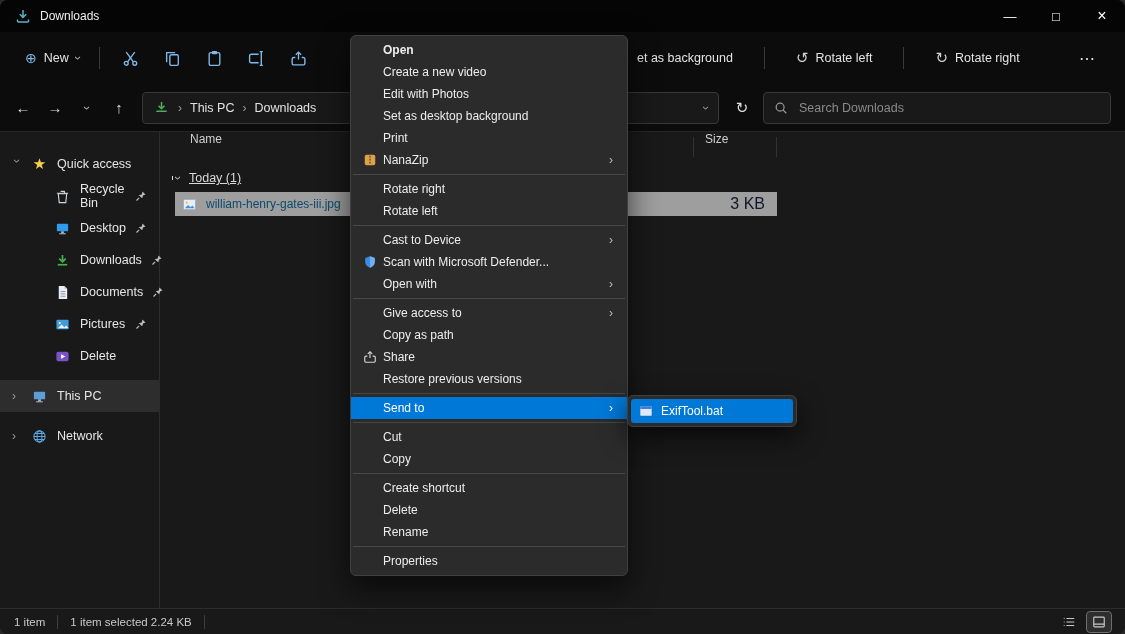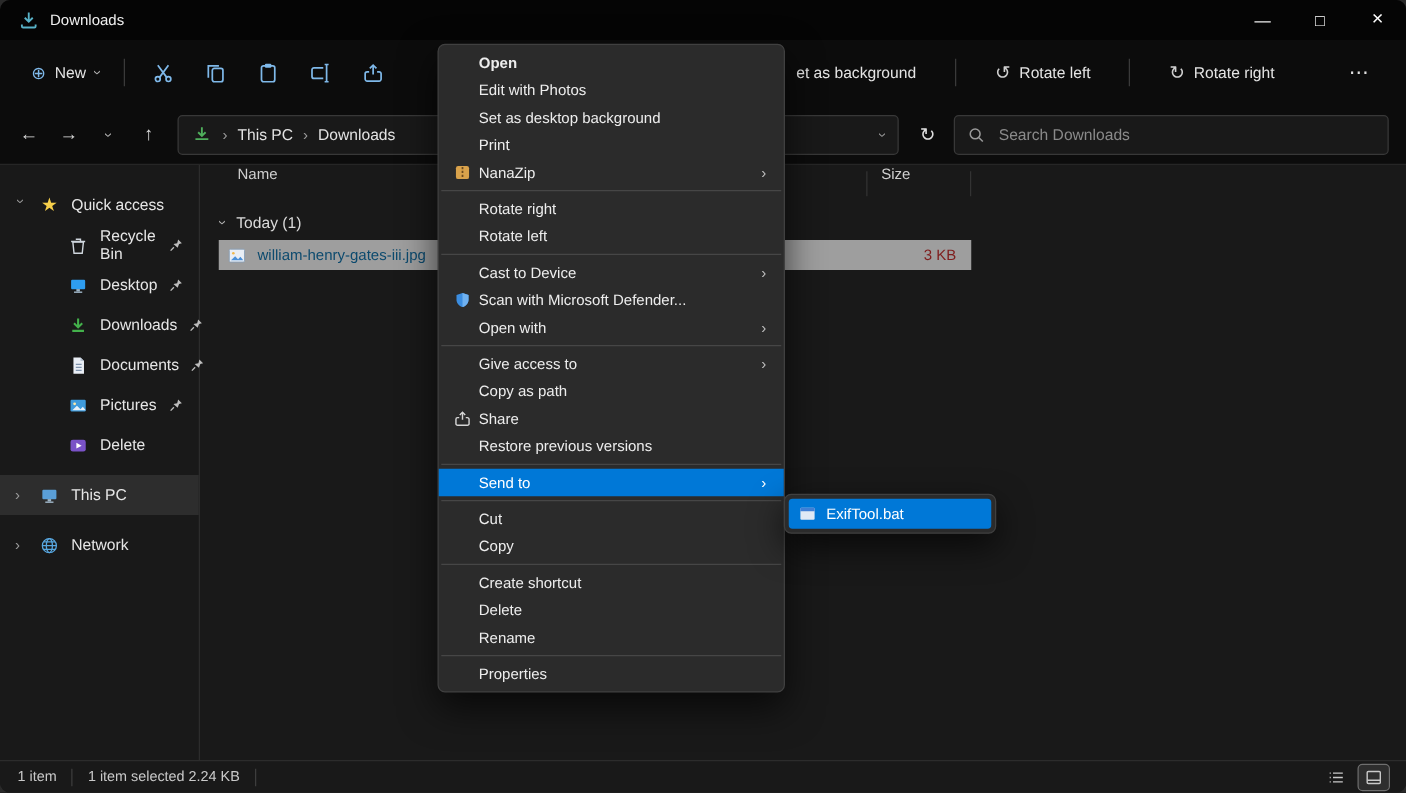"Create a new video" div.mi { html: none -> <div> <span></span> <span>Create a new video</span> </div> }
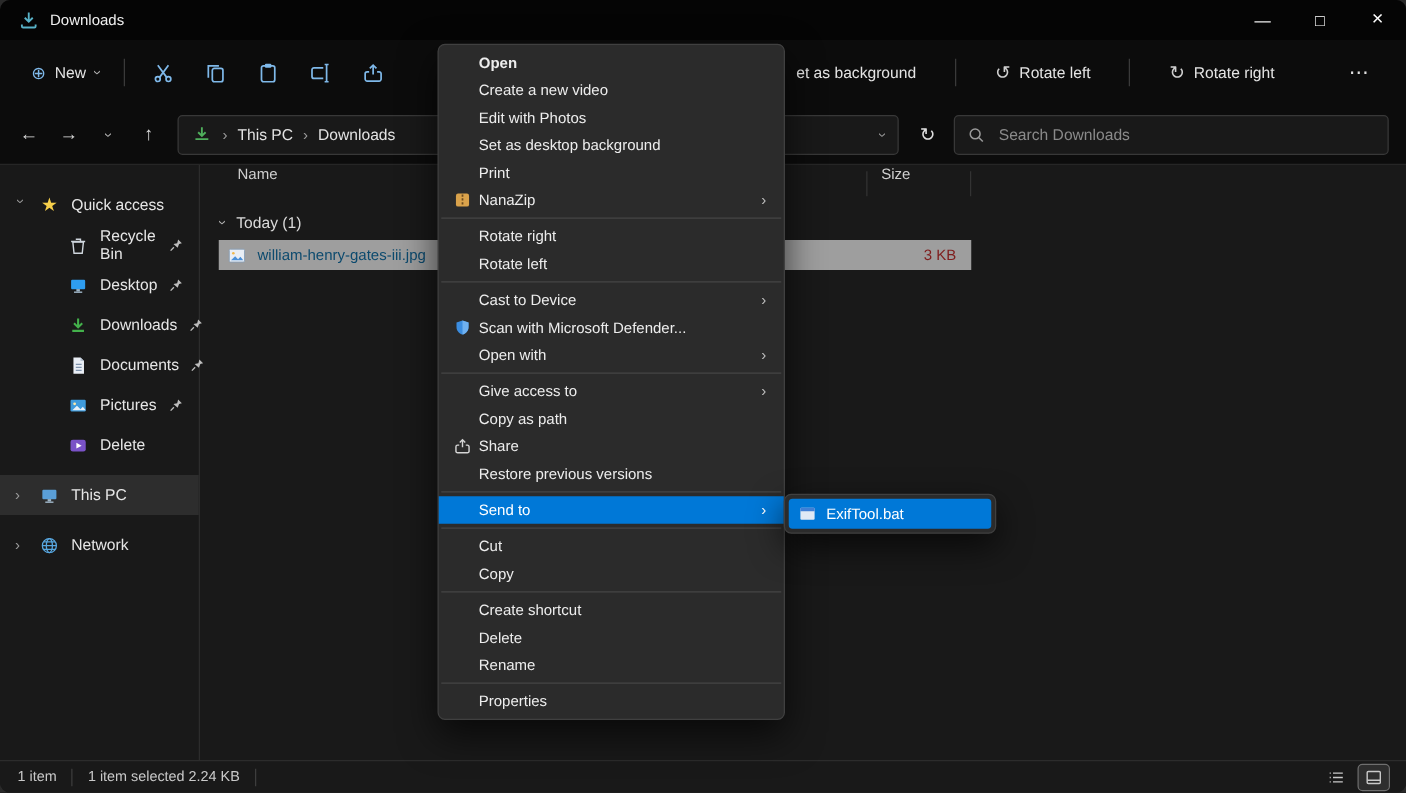"Today (1)" .group-row { text-decoration: none -> underline }
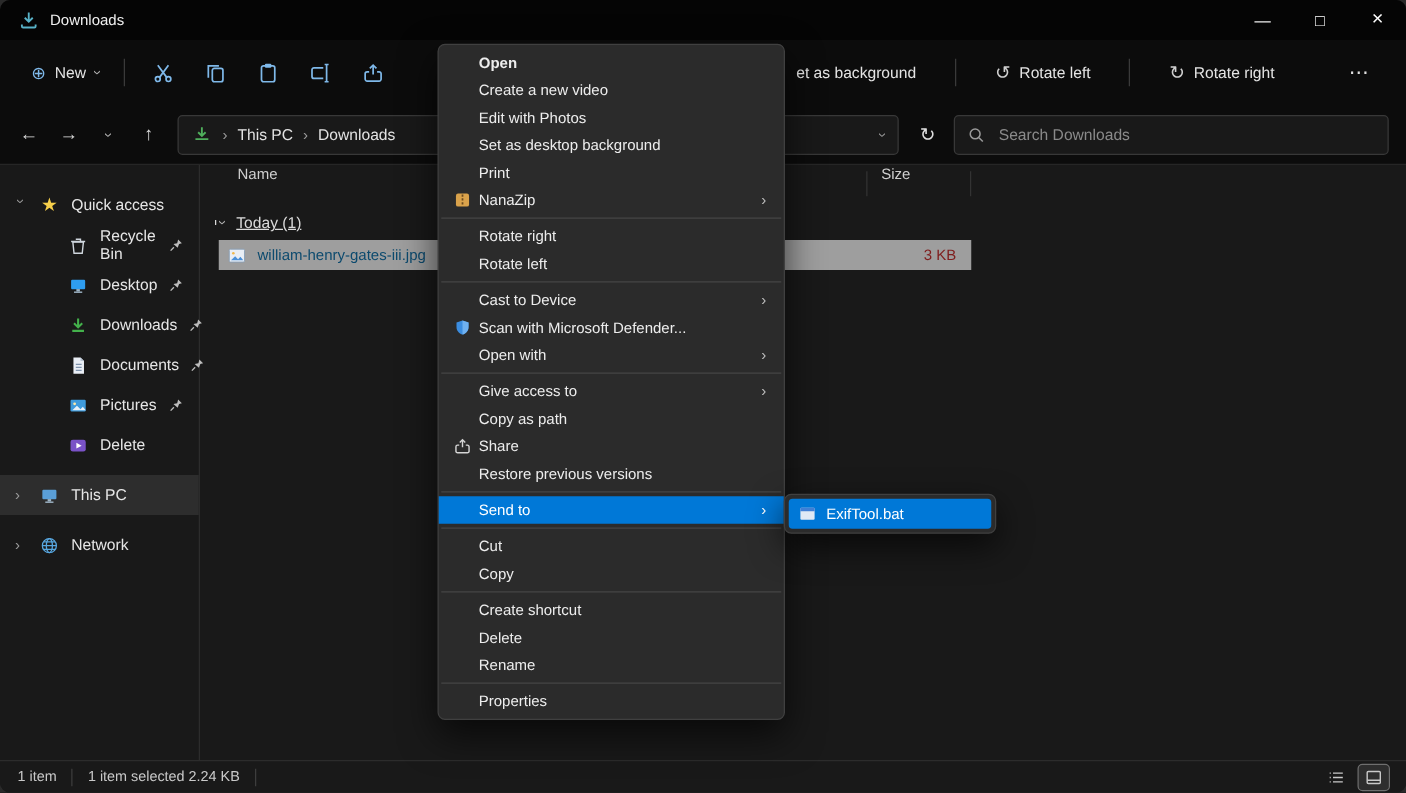"3 KB" .file-size { color: #7f1d1d -> #0f172a; font-size: 12px -> 16px }
